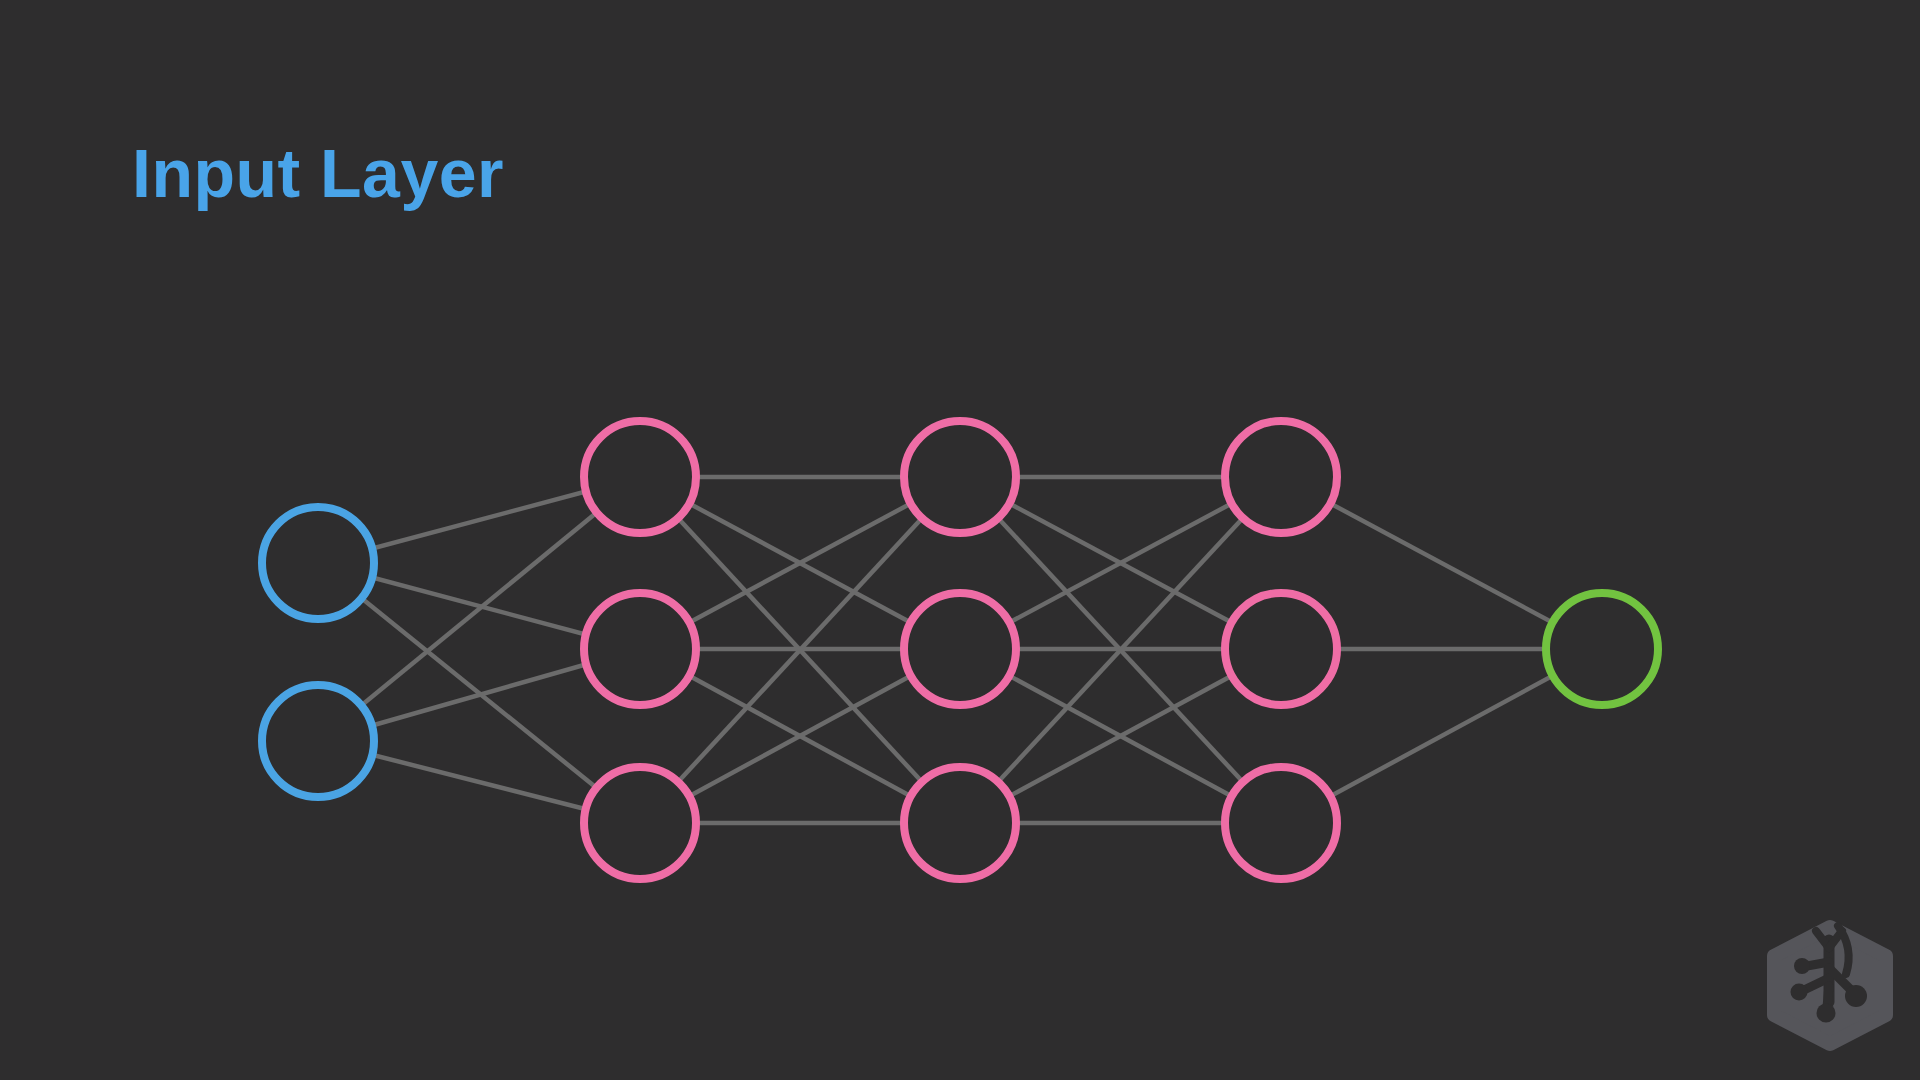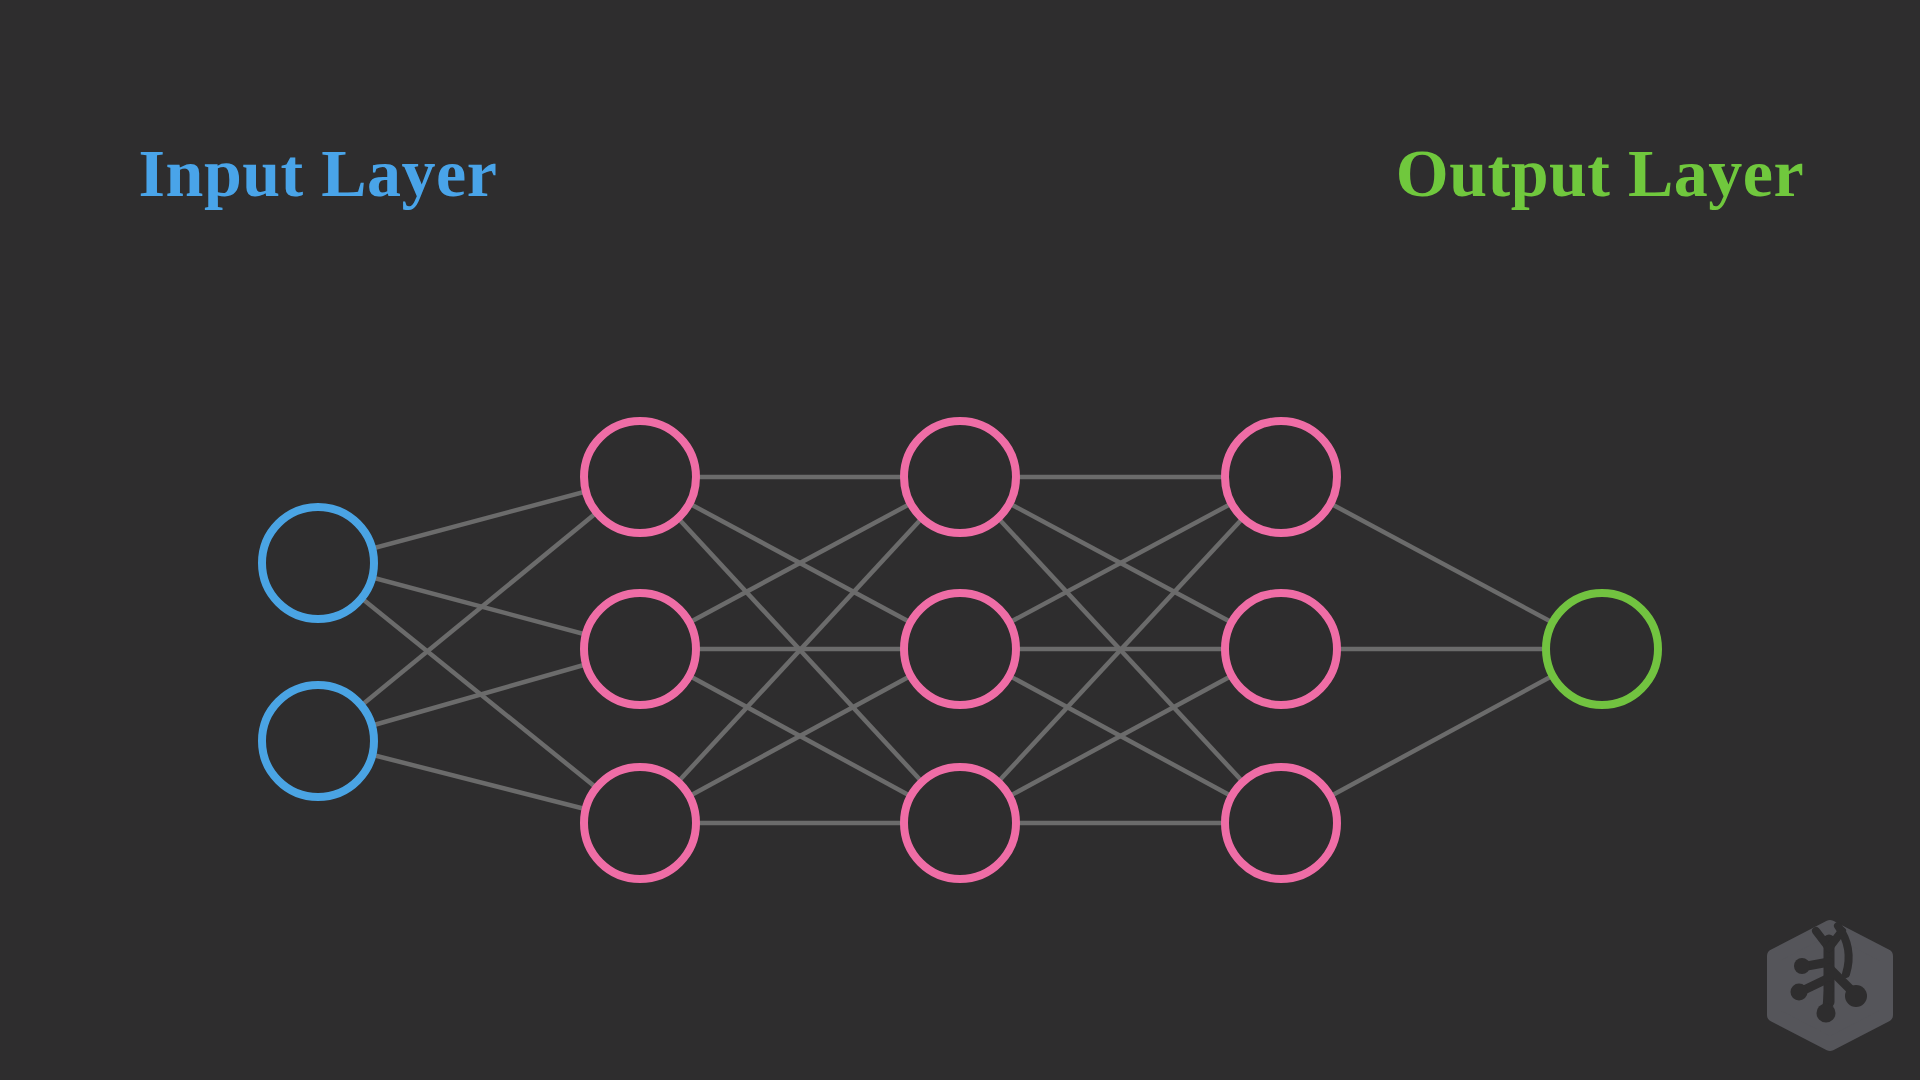"Input Layer" .stage { font-family: Liberation Serif, serif -> Liberation Sans, sans-serif }
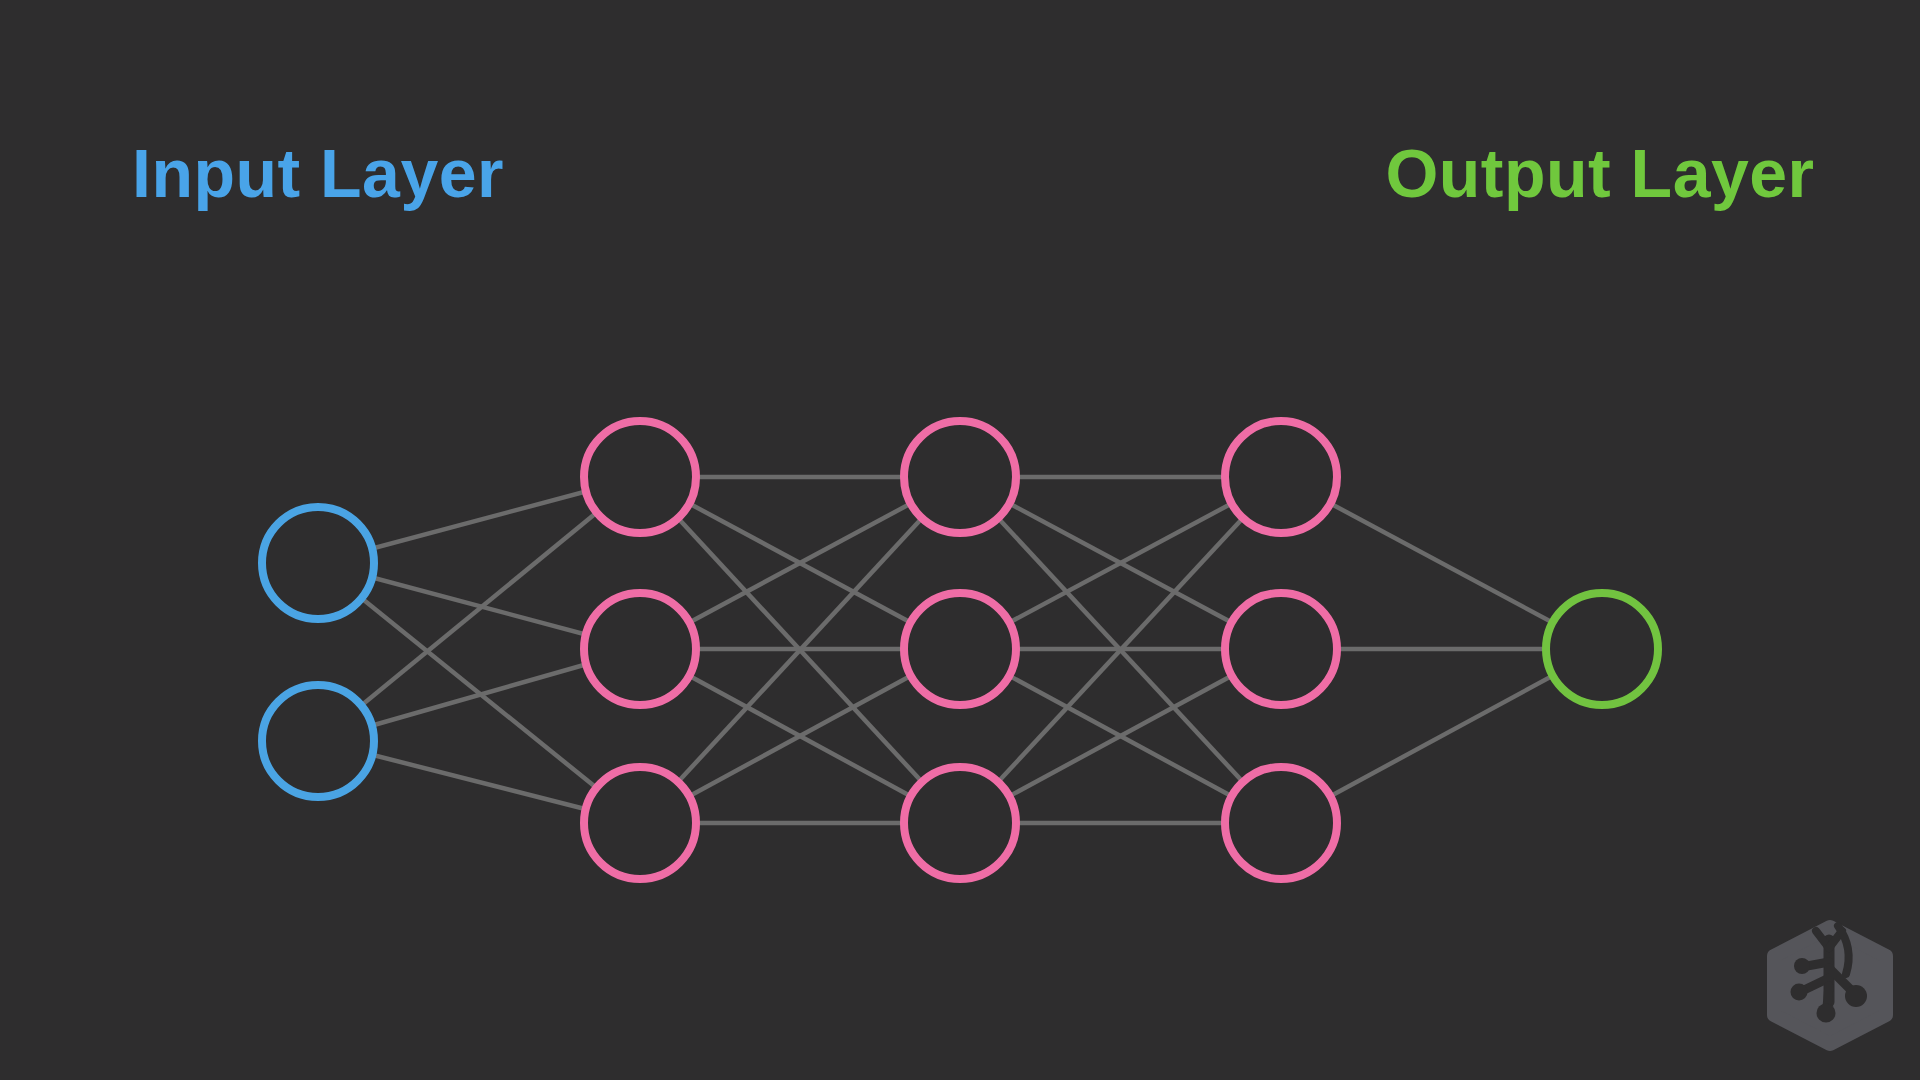"Output Layer" div.layer-label { html: <div>Output Layer</div> -> none }
